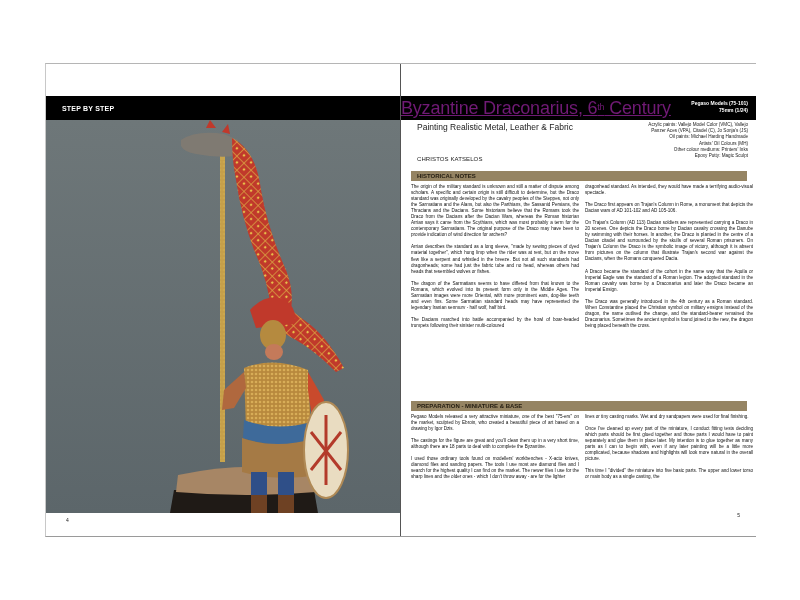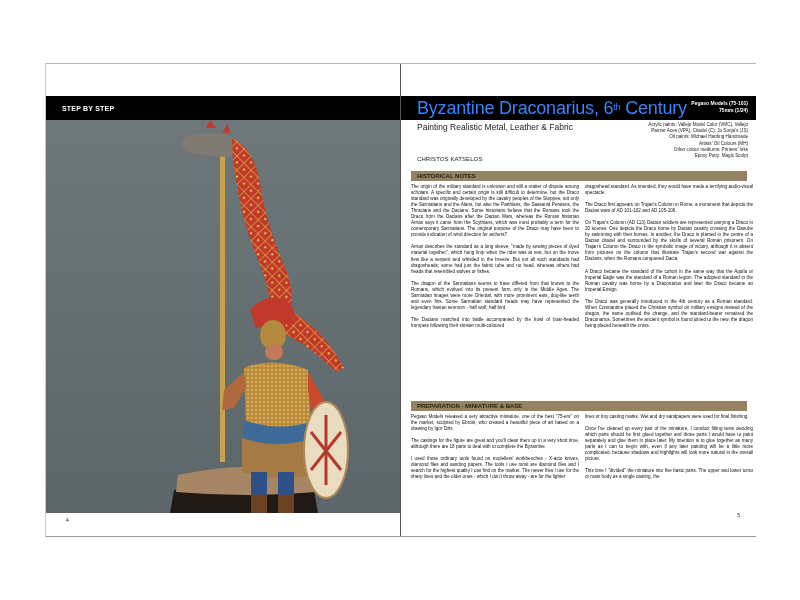"Byzantine Draconarius, 6th Century" .title { color: #3b82f6 -> #701a75; left: 16px -> 0; text-decoration: none -> underline }
